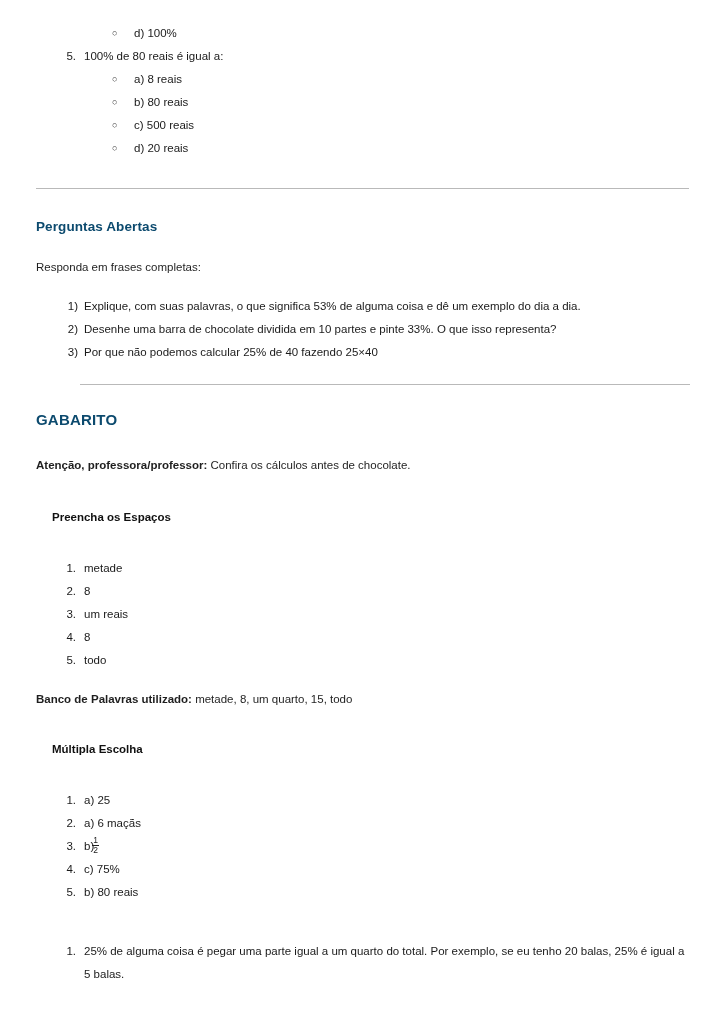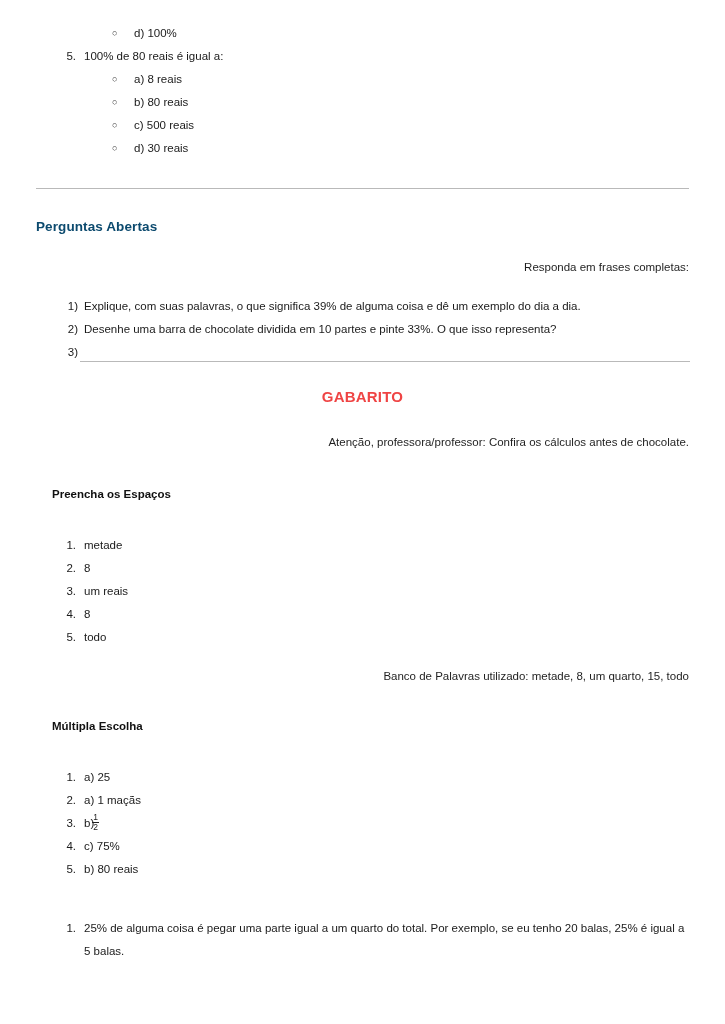"d) 30 reais" span { text: 30 -> 20 }
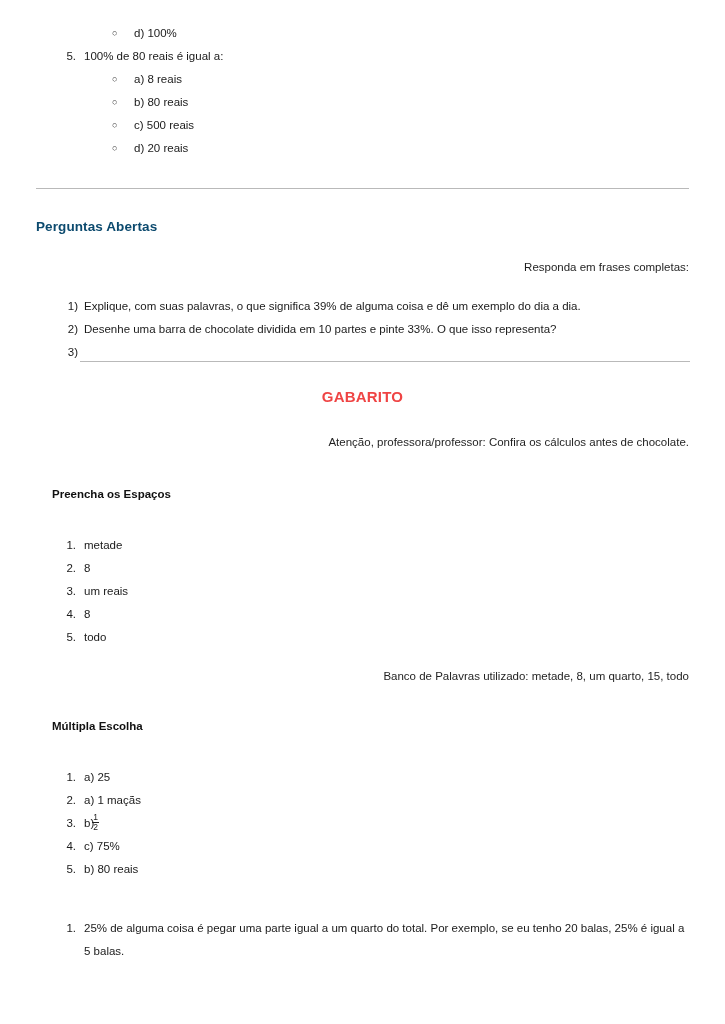"Responda em frases completas:" .p { text-align: right -> none }
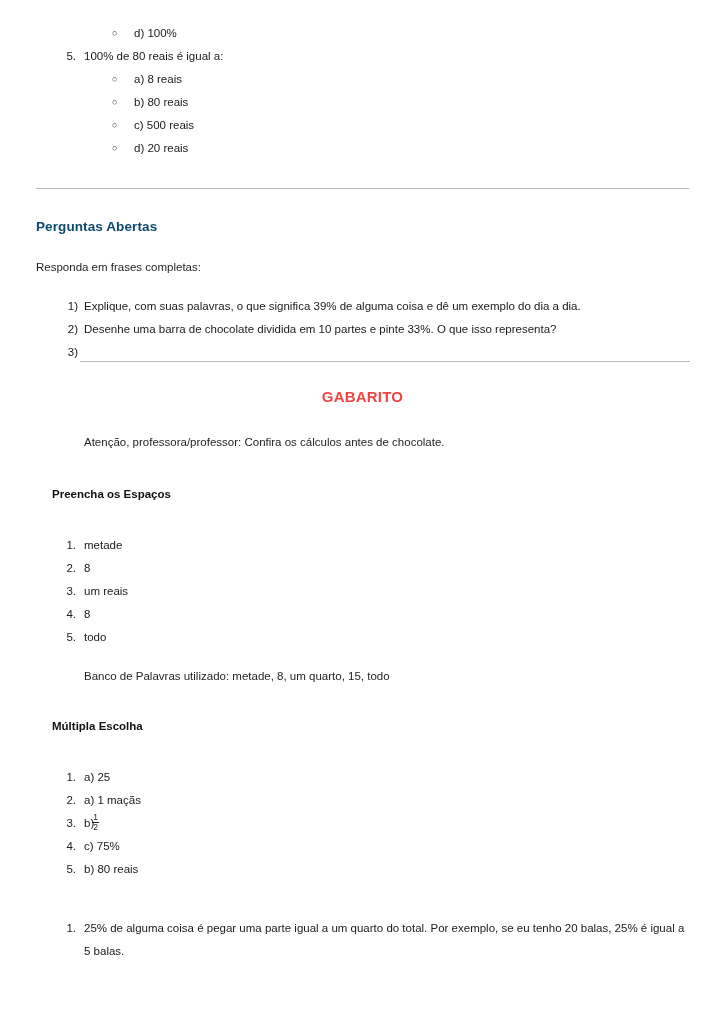"Explique, com suas palavras, o" span { text: 39% -> 53% }
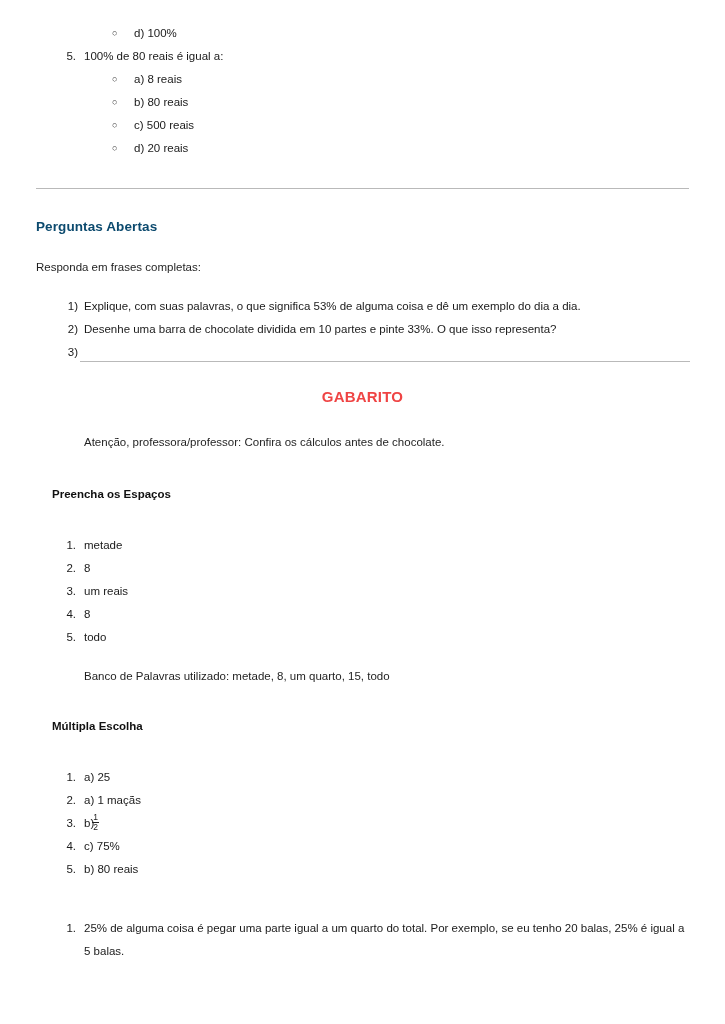"Por que não podemos calcular" span { html: none -> <span>Por que não podemos calcular 25% de 40 fazendo 25×40</span> }
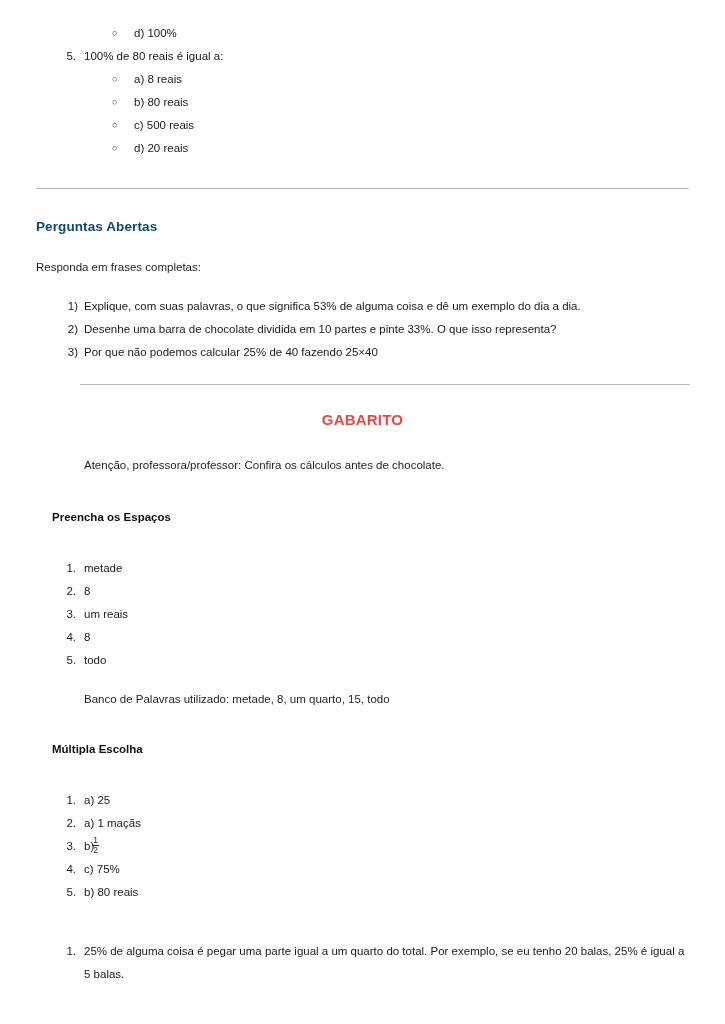"GABARITO" h2.gabarito-heading { color: #ef4444 -> #0c4a6e; text-align: center -> none }
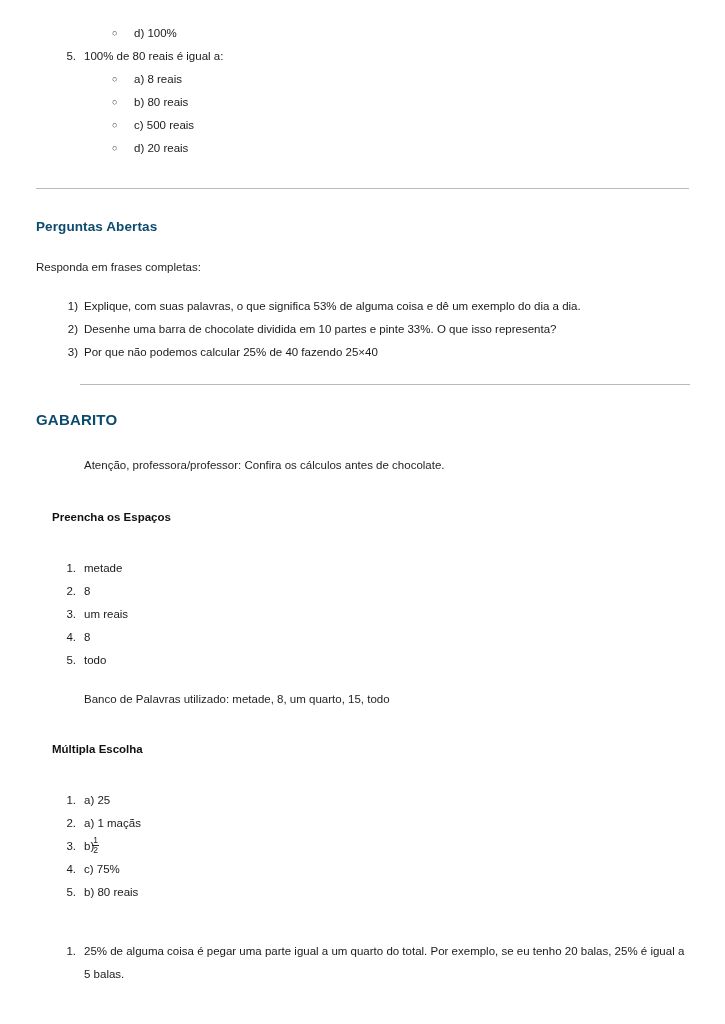"Atenção, professora/professor:" .bold { font-weight: normal -> bold; margin-left: 48px -> none }
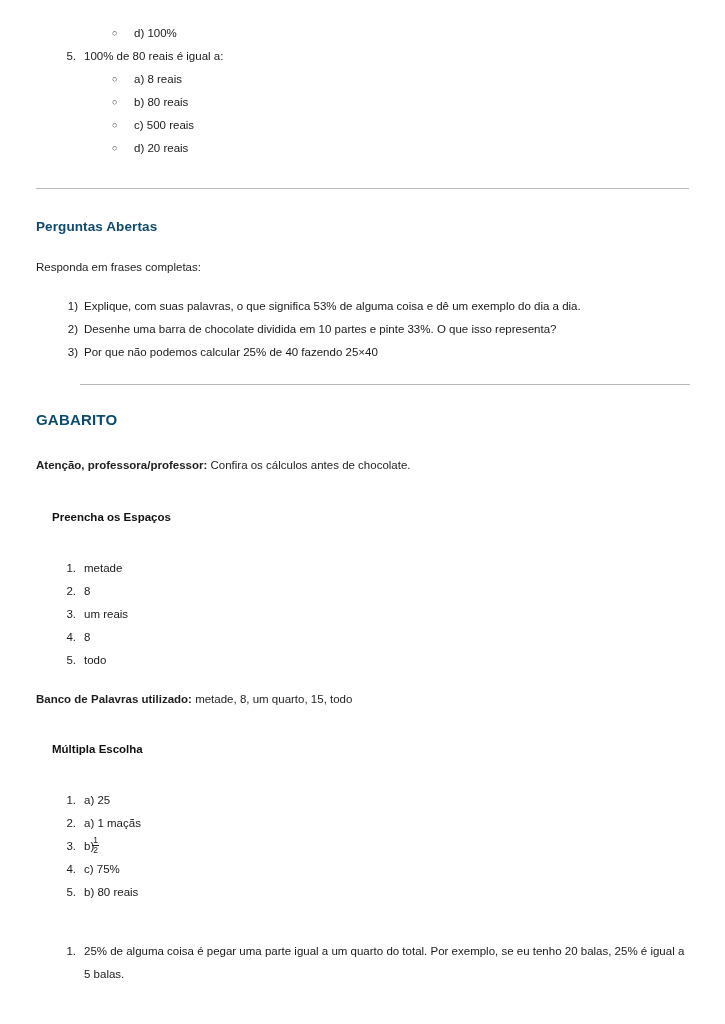"a) 1 maçãs" span { text: 1 -> 6 }
